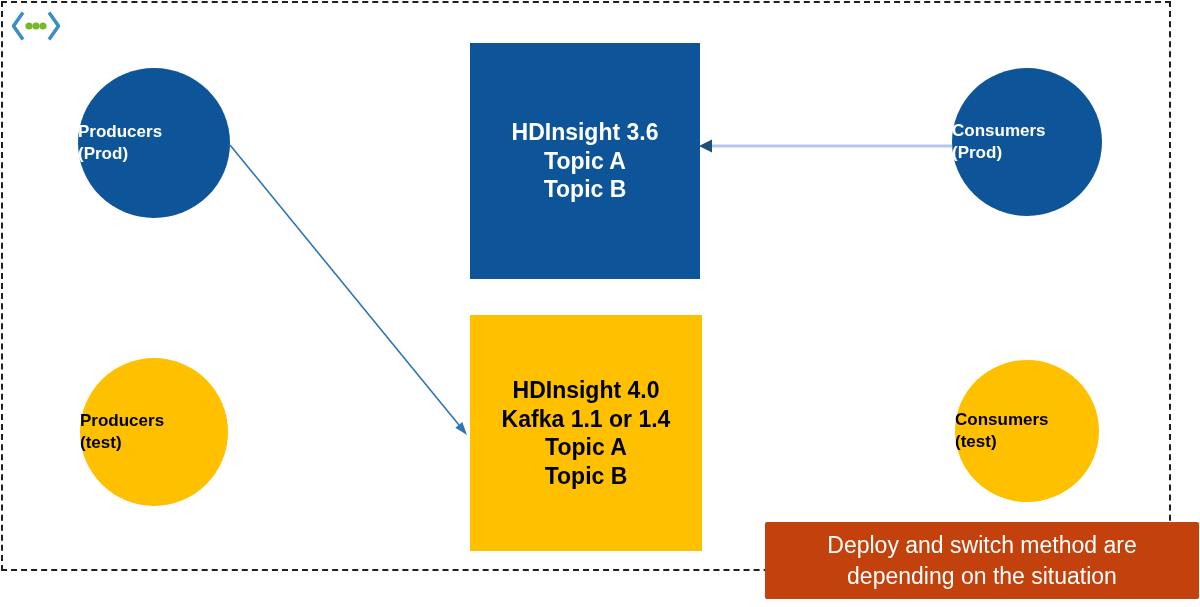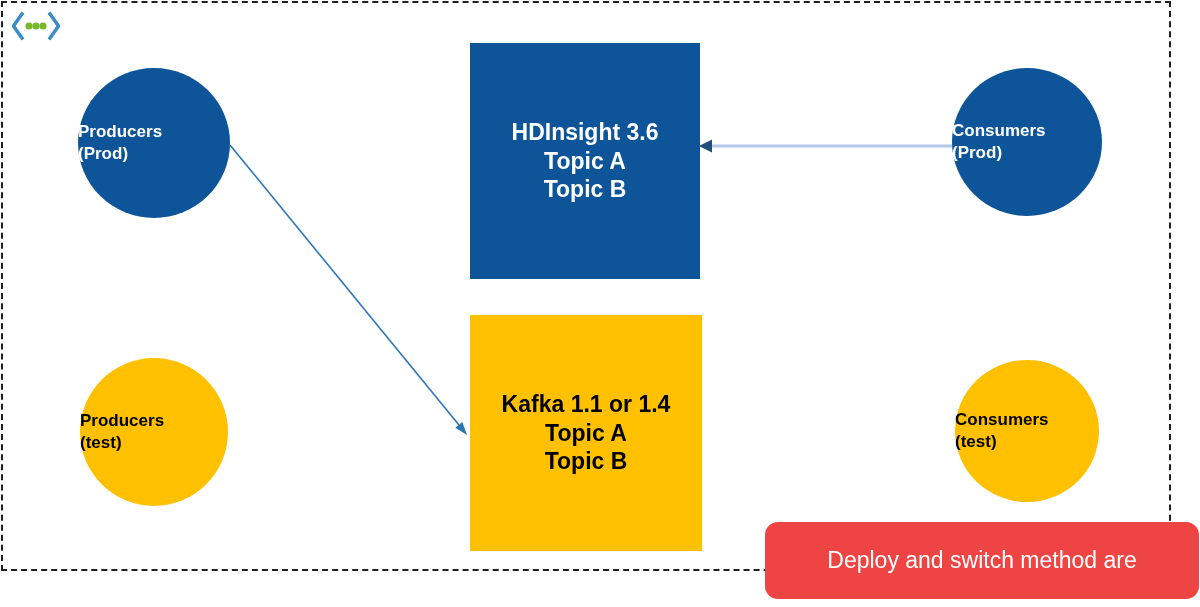"HDInsight 4.0" span { html: none -> <span>HDInsight 4.0</span> }
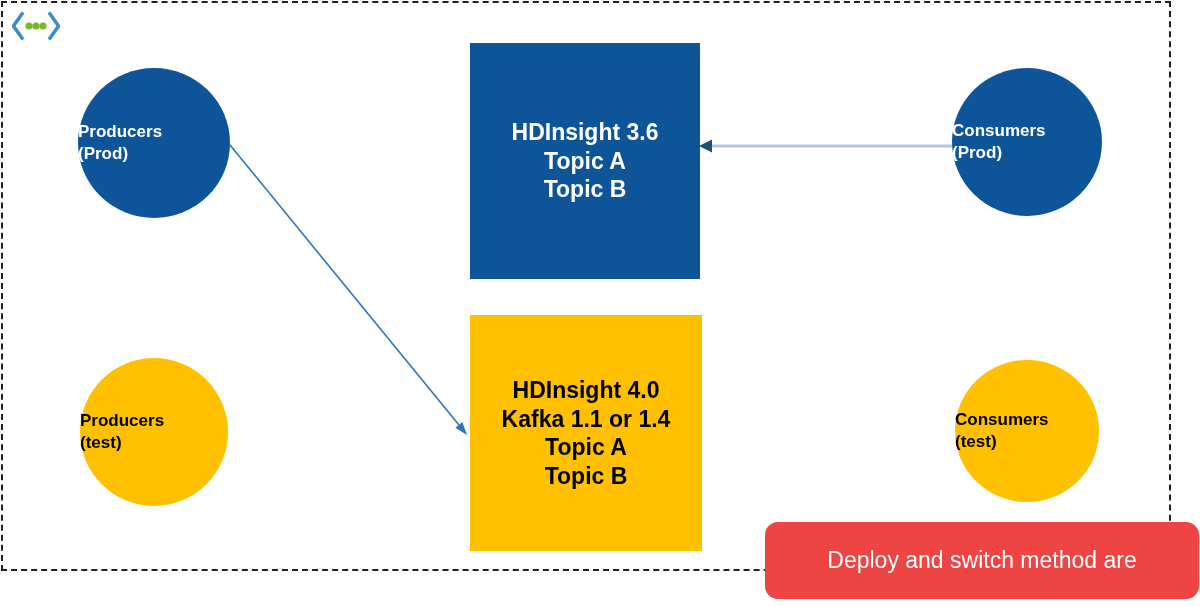"Deploy and switch method are" .callout { background: #ef4444 -> #c2410c; border-radius: 13px -> 2px }
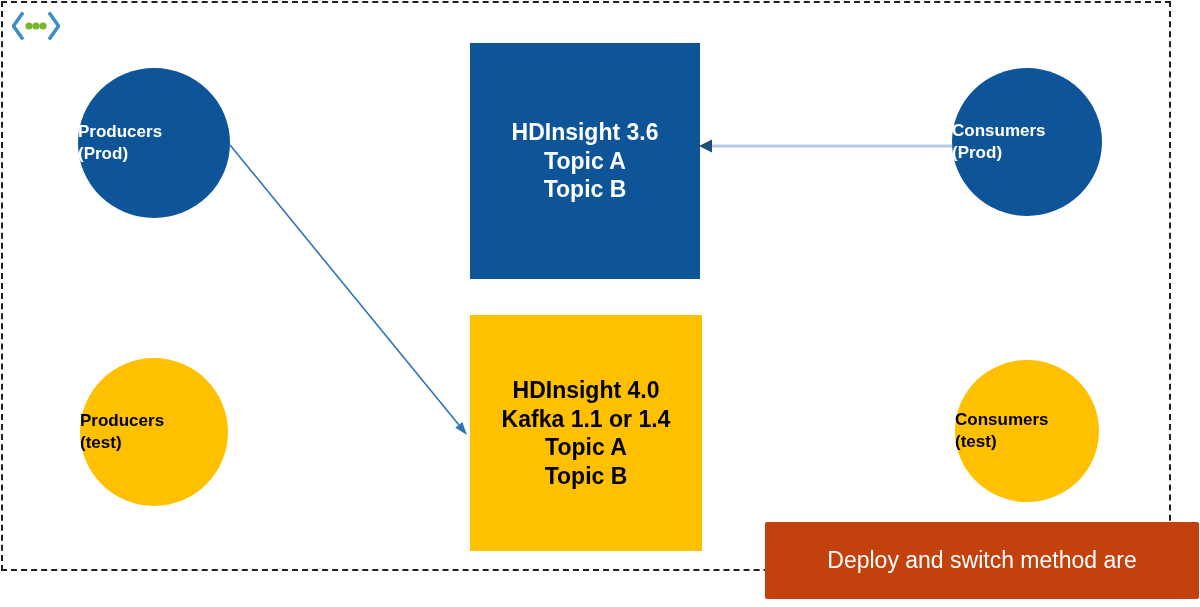"depending on the situation" span { html: none -> <span>depending on the situation</span> }
